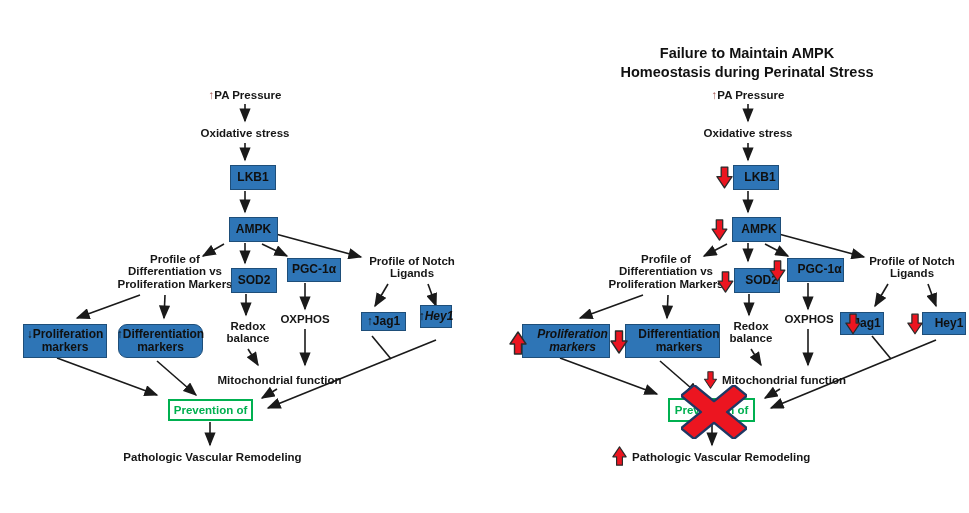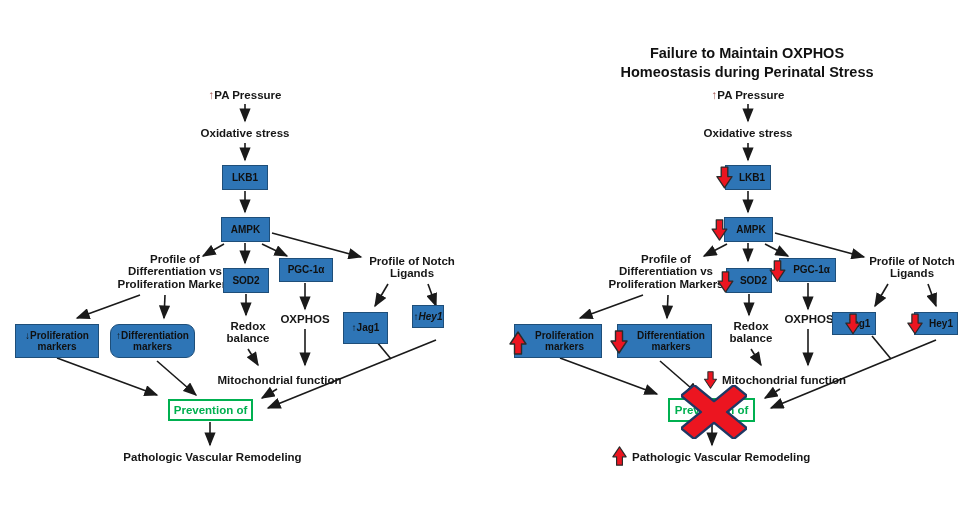"Failure to Maintain OXPHOS" div.txt { text: OXPHOS -> AMPK }
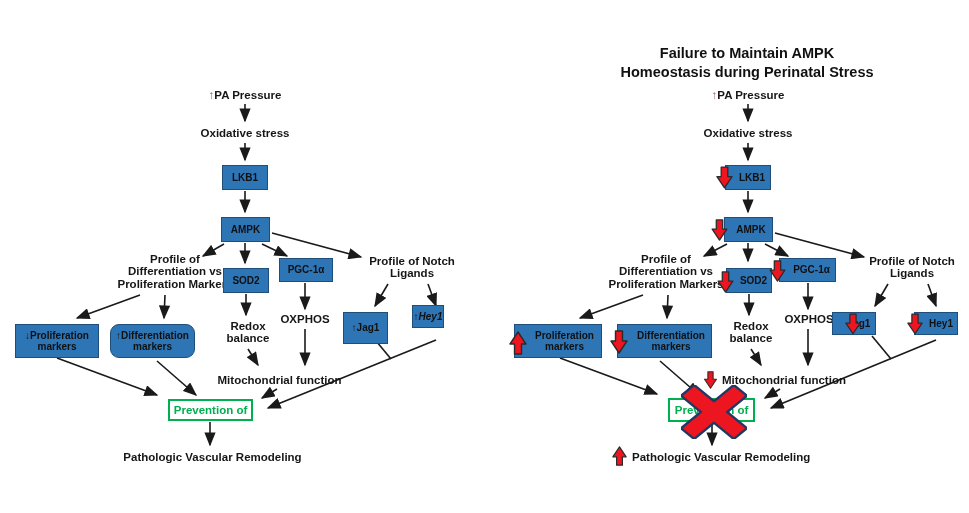"LKB1" .bluebox { font-size: 10px -> 12px; margin-left: none -> 8px }
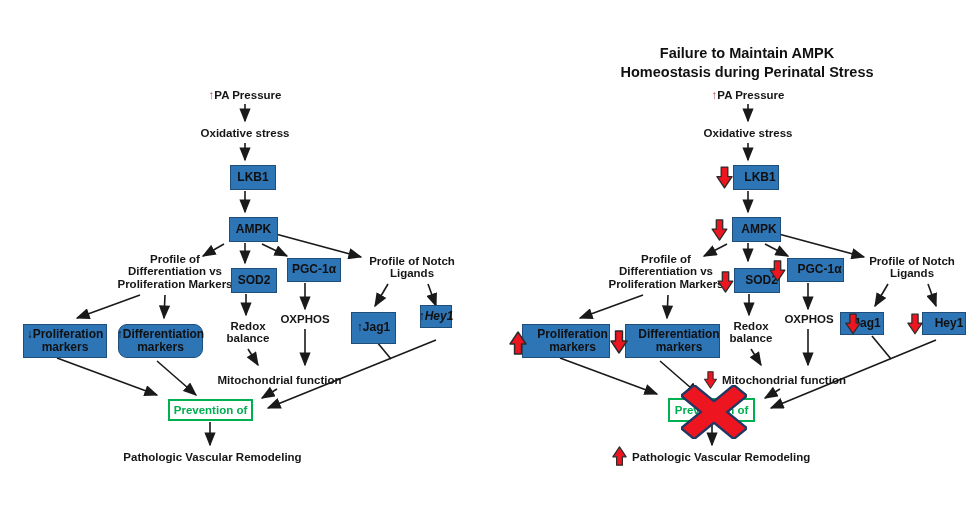"↑Jag1" div.bluebox { height: 32px -> 19px; left: 343px -> 353px }
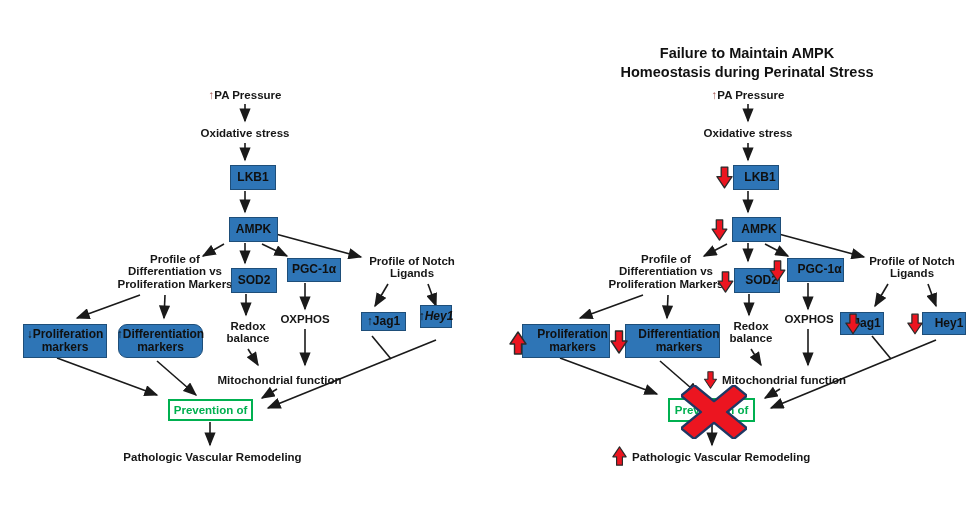"Proliferation" div.bluebox { font-style: none -> italic }
